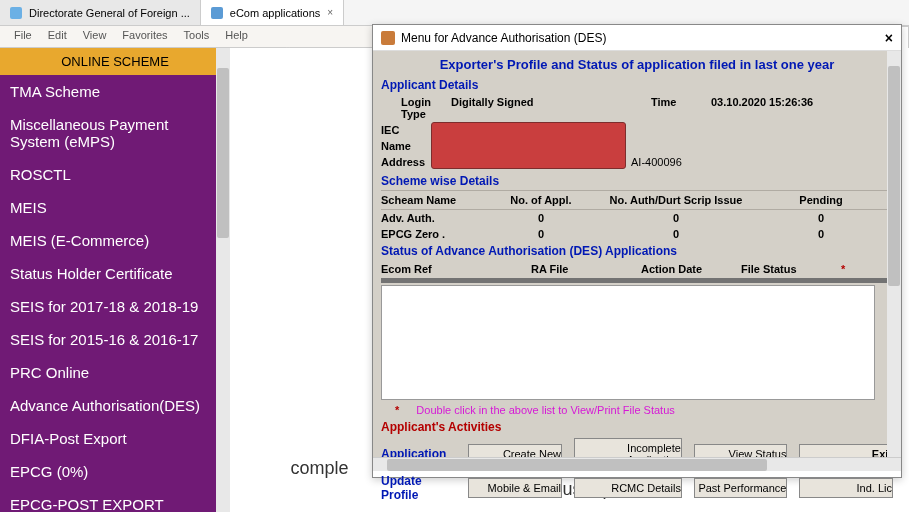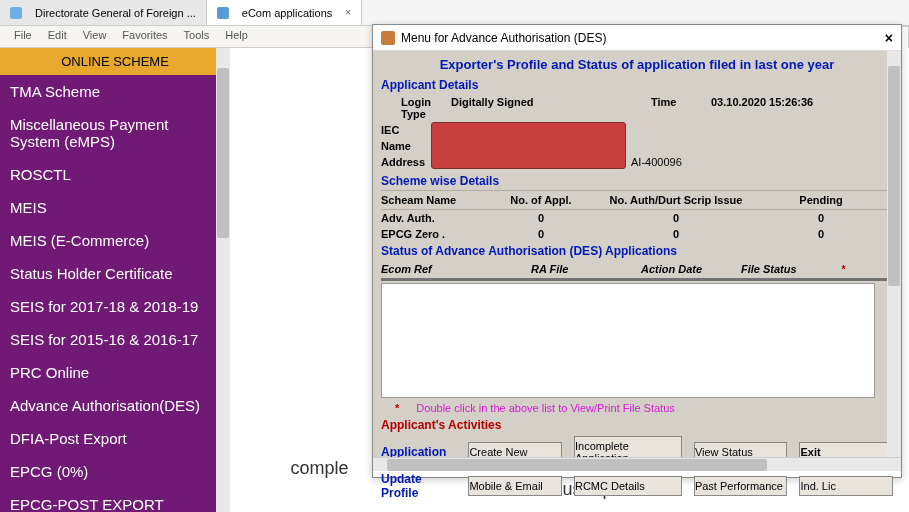"Directorate General of Foreign ..." .tab { gap: 13px -> 7px }
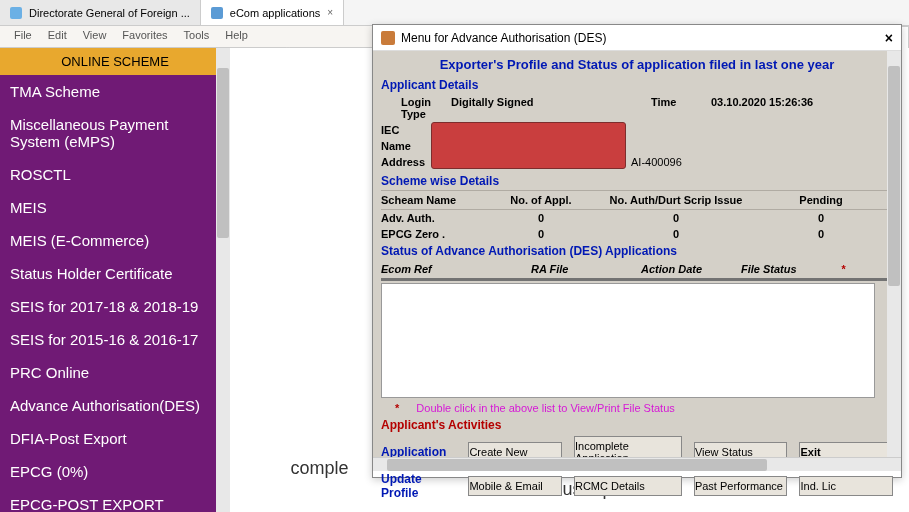"Ecom Ref" .stat-header { border-bottom: 3px solid #737373 -> 5px solid #737373; font-style: italic -> none }
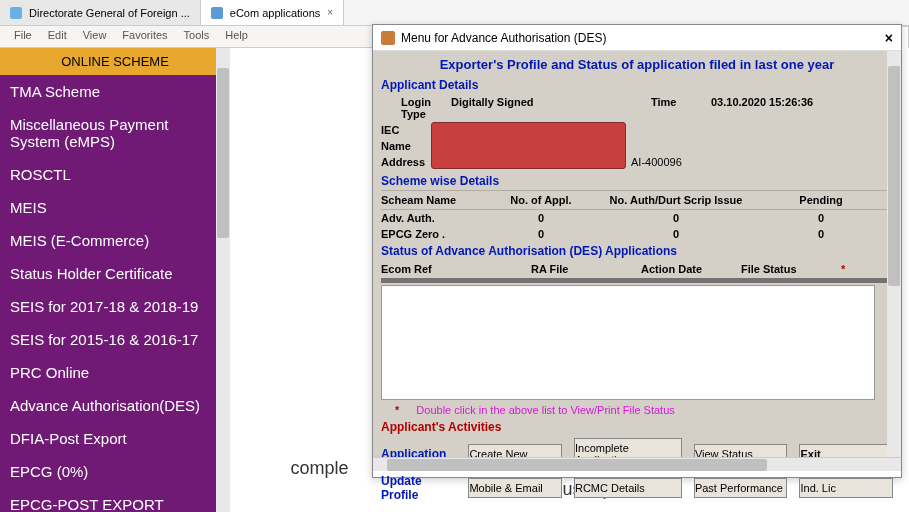"Create New" .btn { text-align: left -> right }
